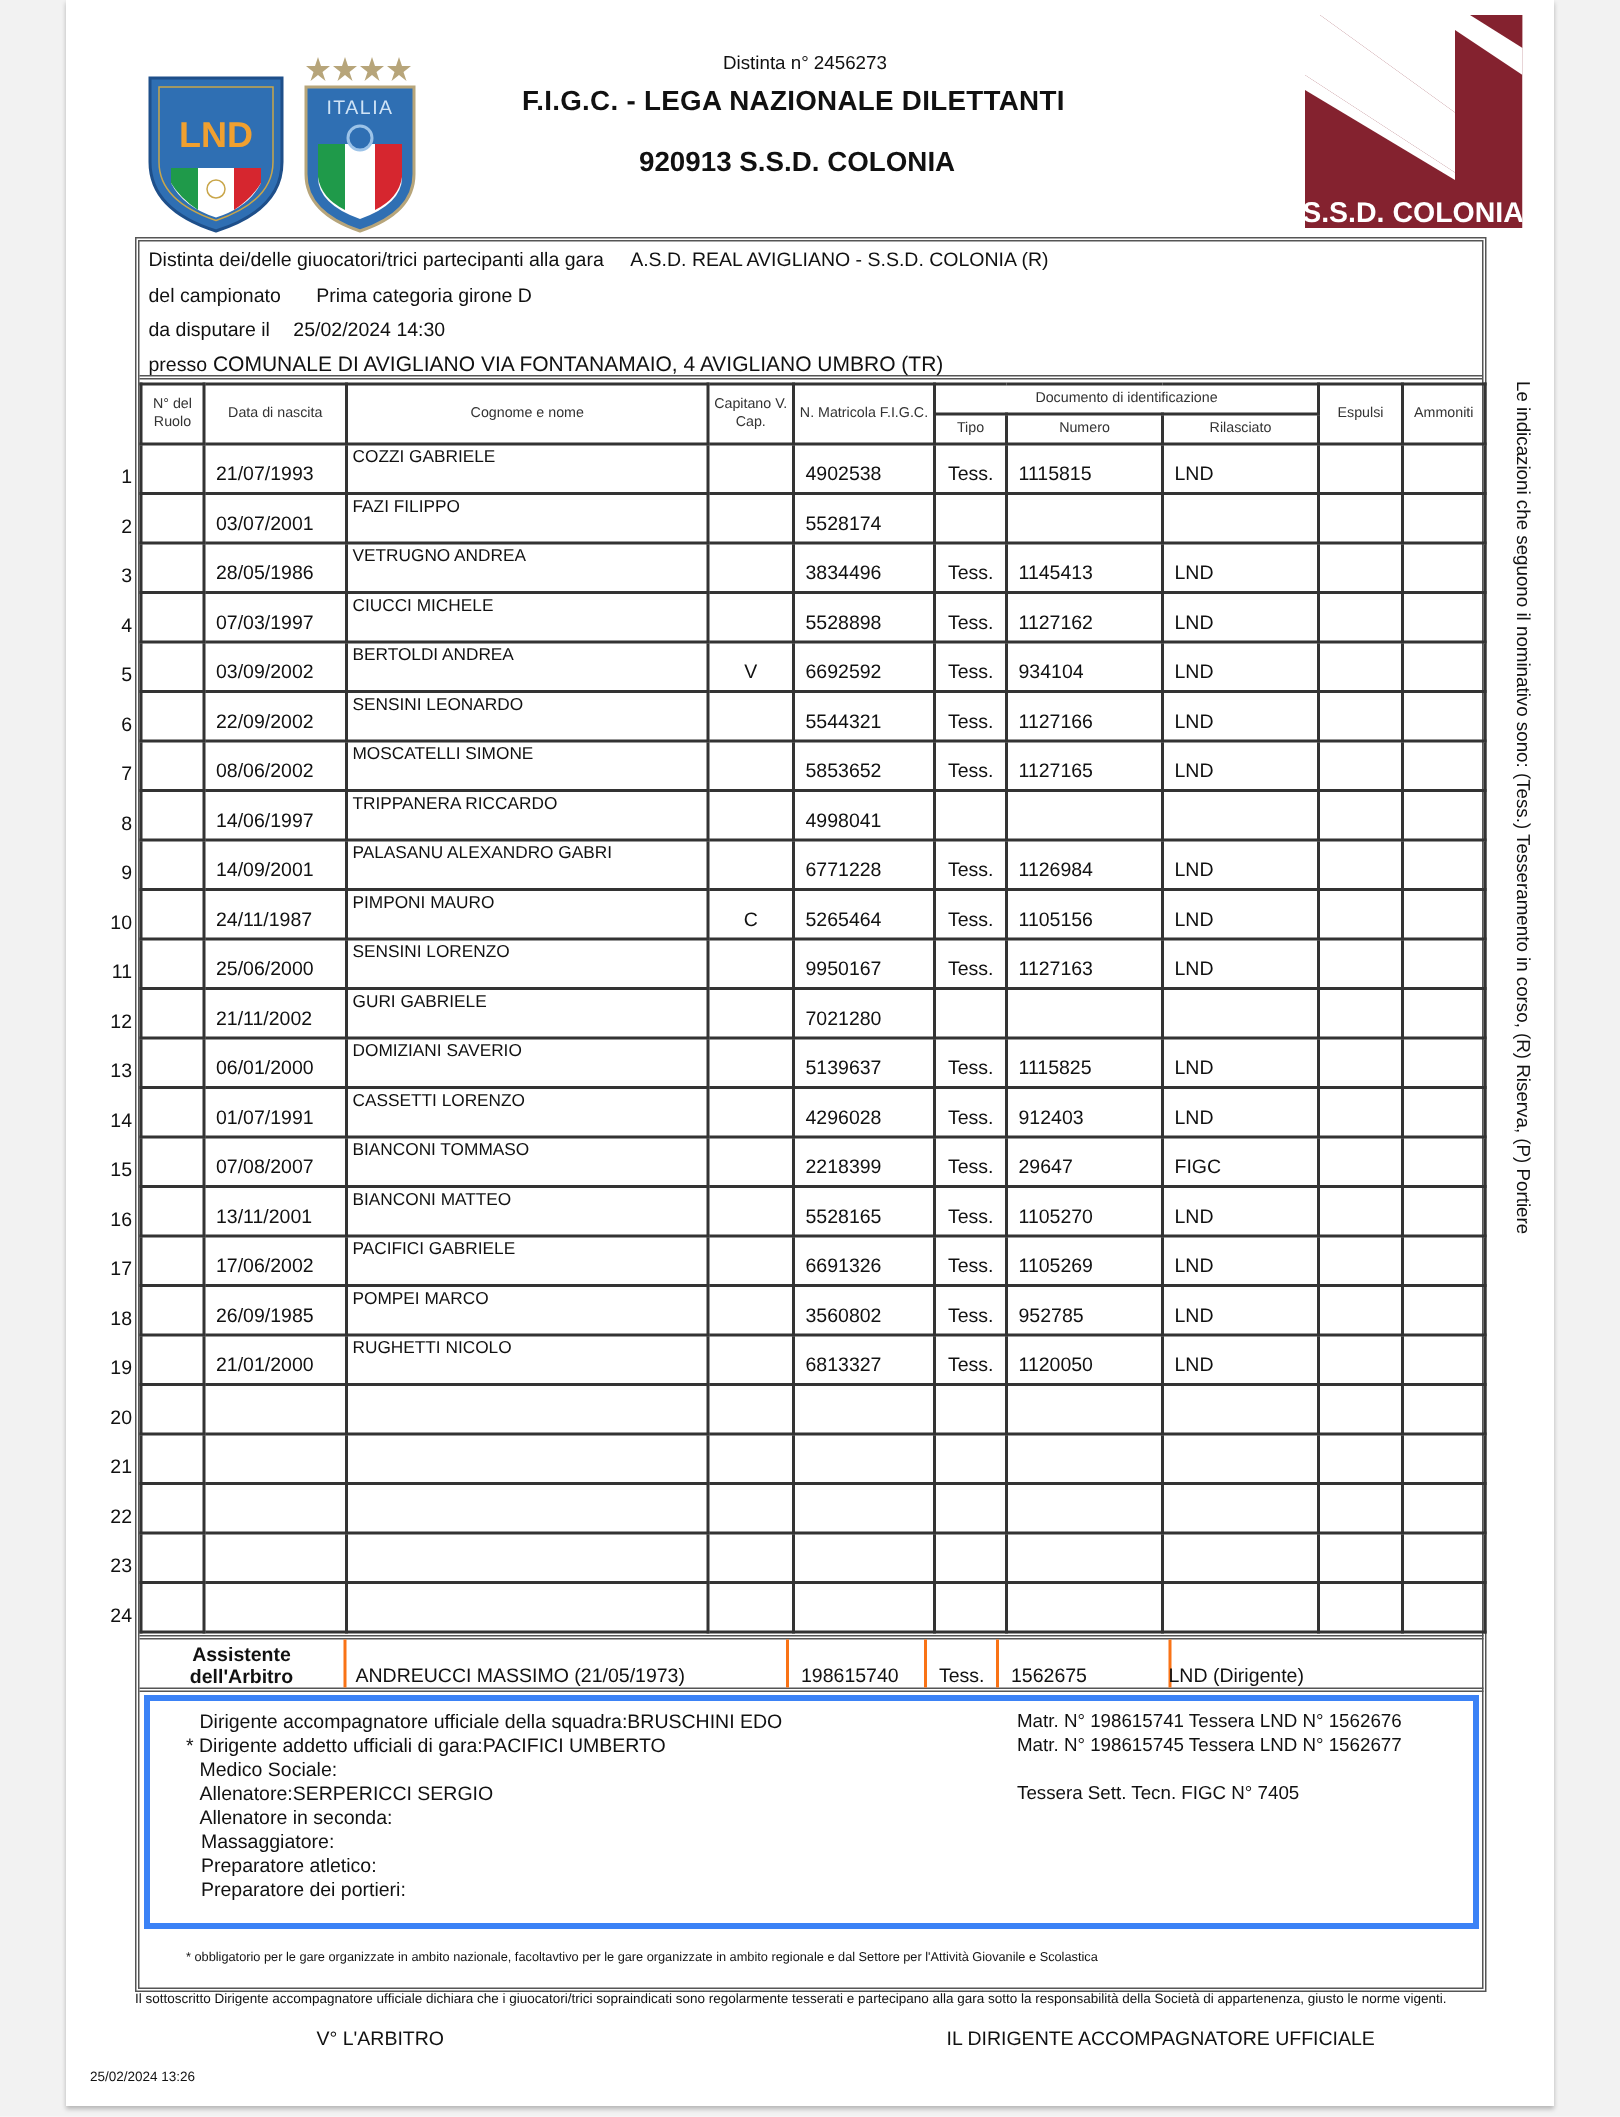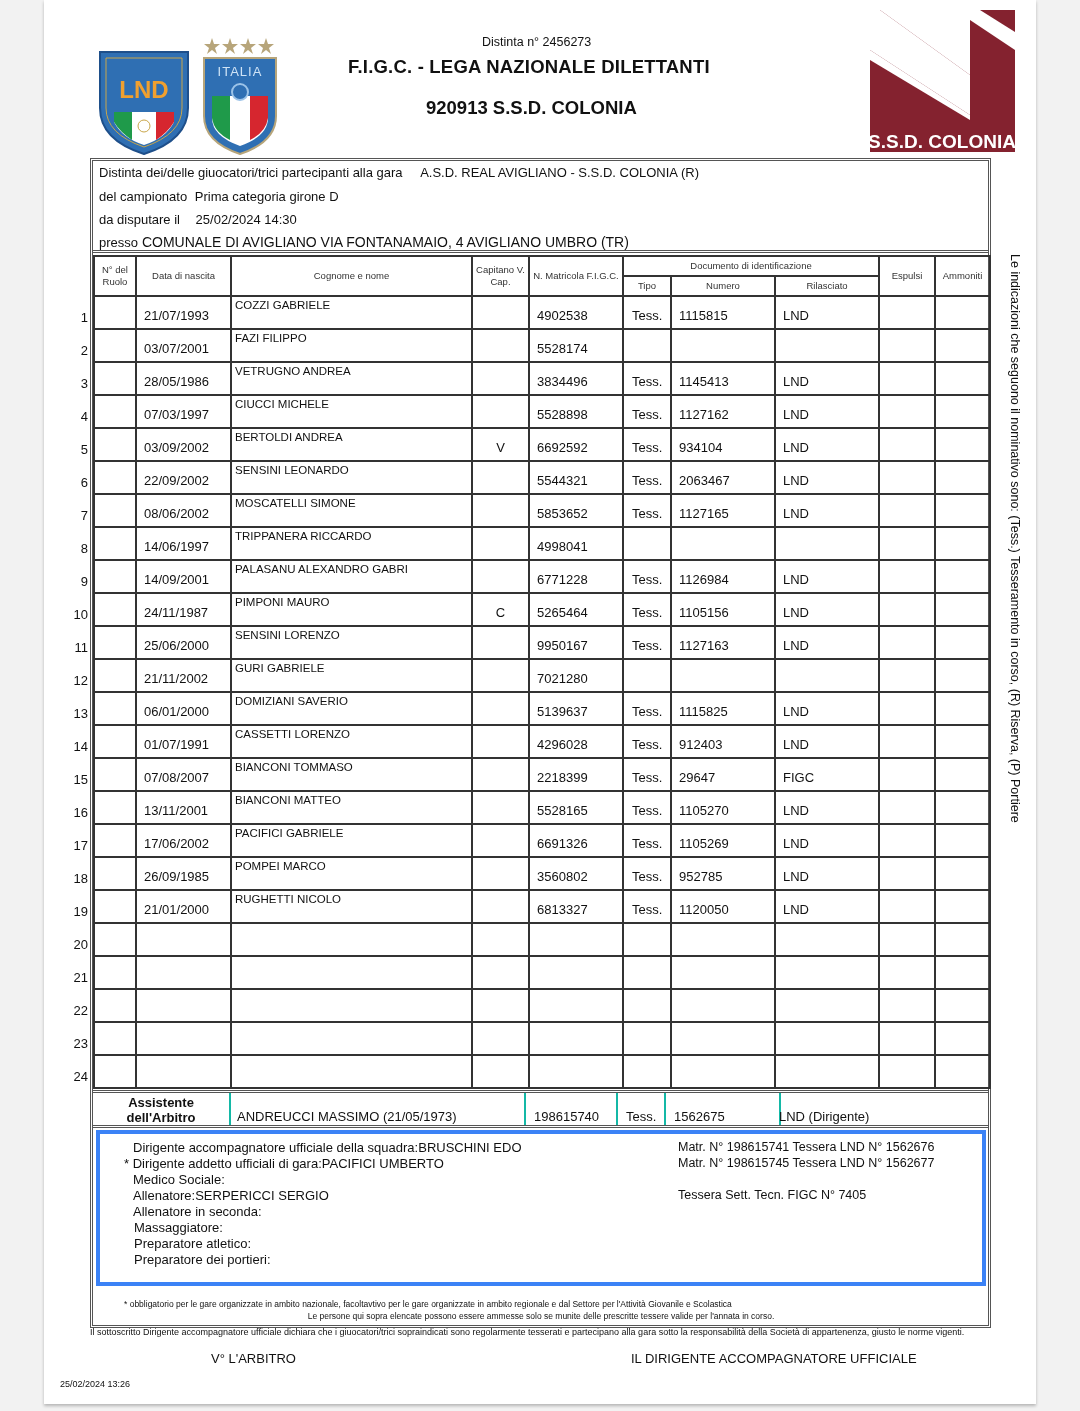"Prima categoria girone D" span.val { margin-left: 4px -> 20px }
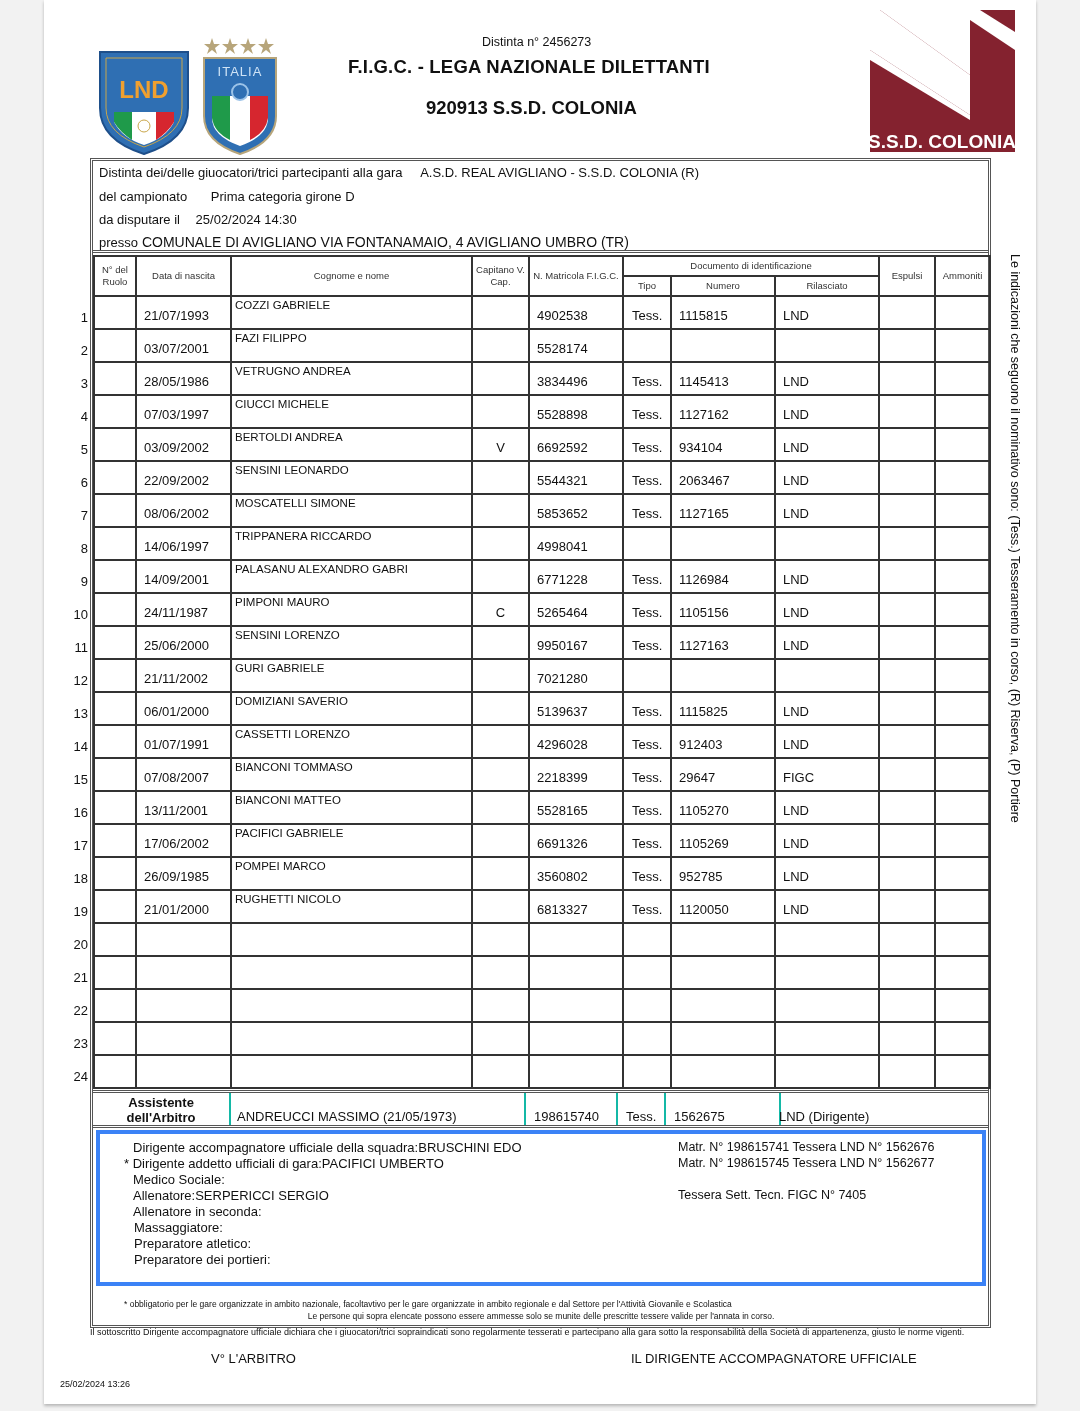"2063467" td { text: 2063467 -> 1127166 }
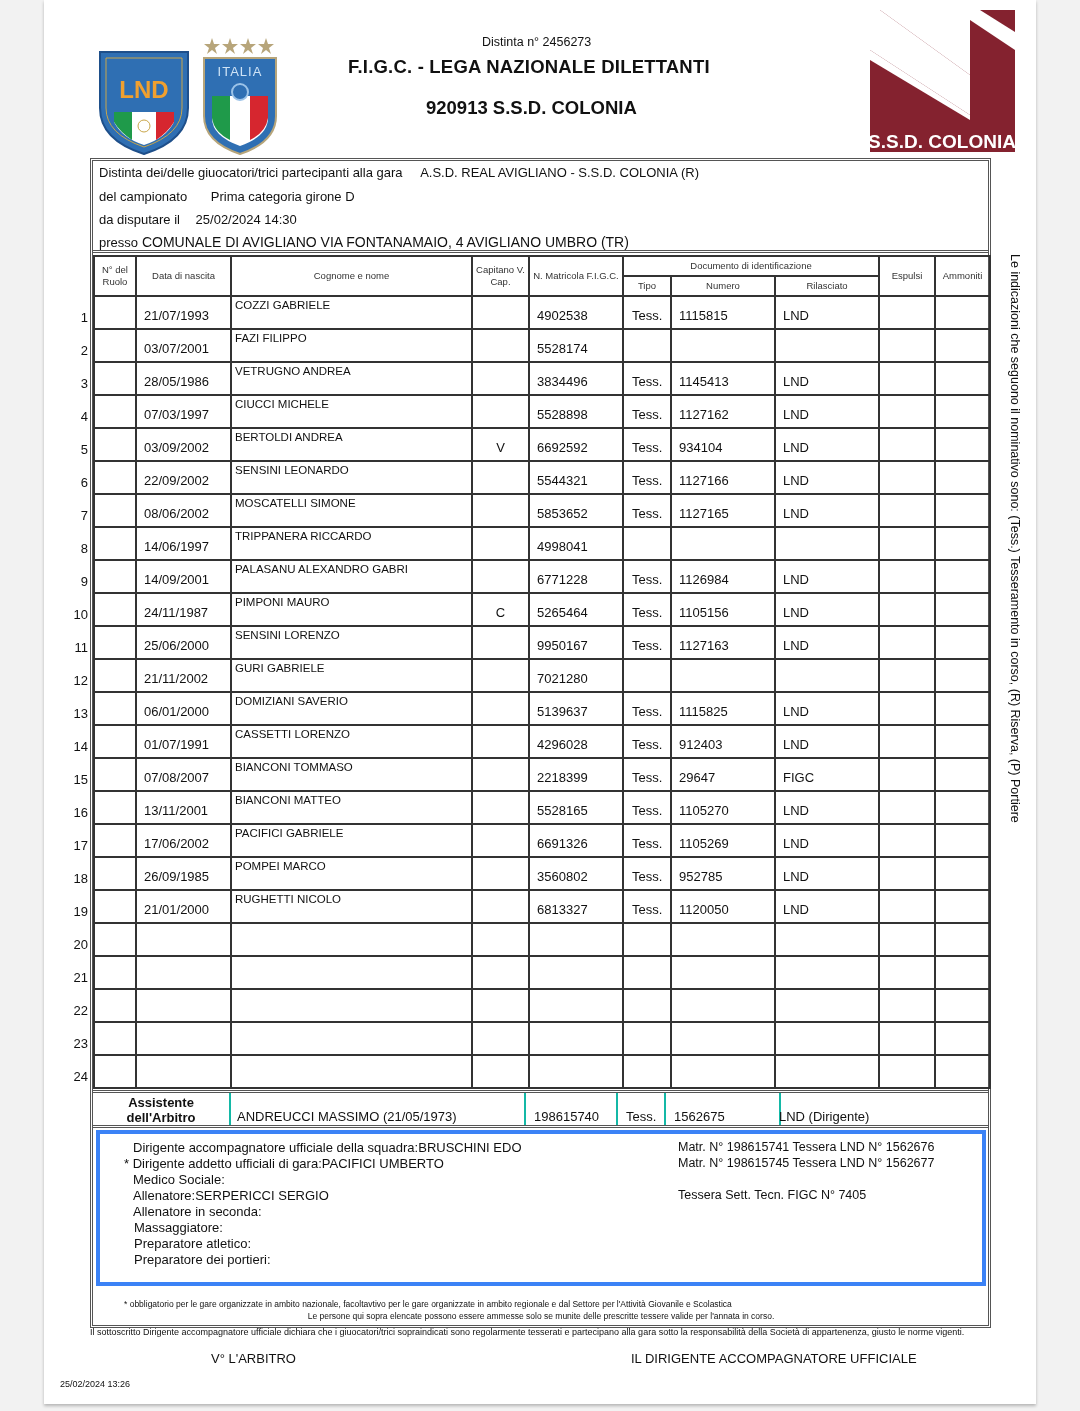"Assistente" .assist .cell { border-right: 2px solid #14b8a6 -> 2px solid #f97316 }
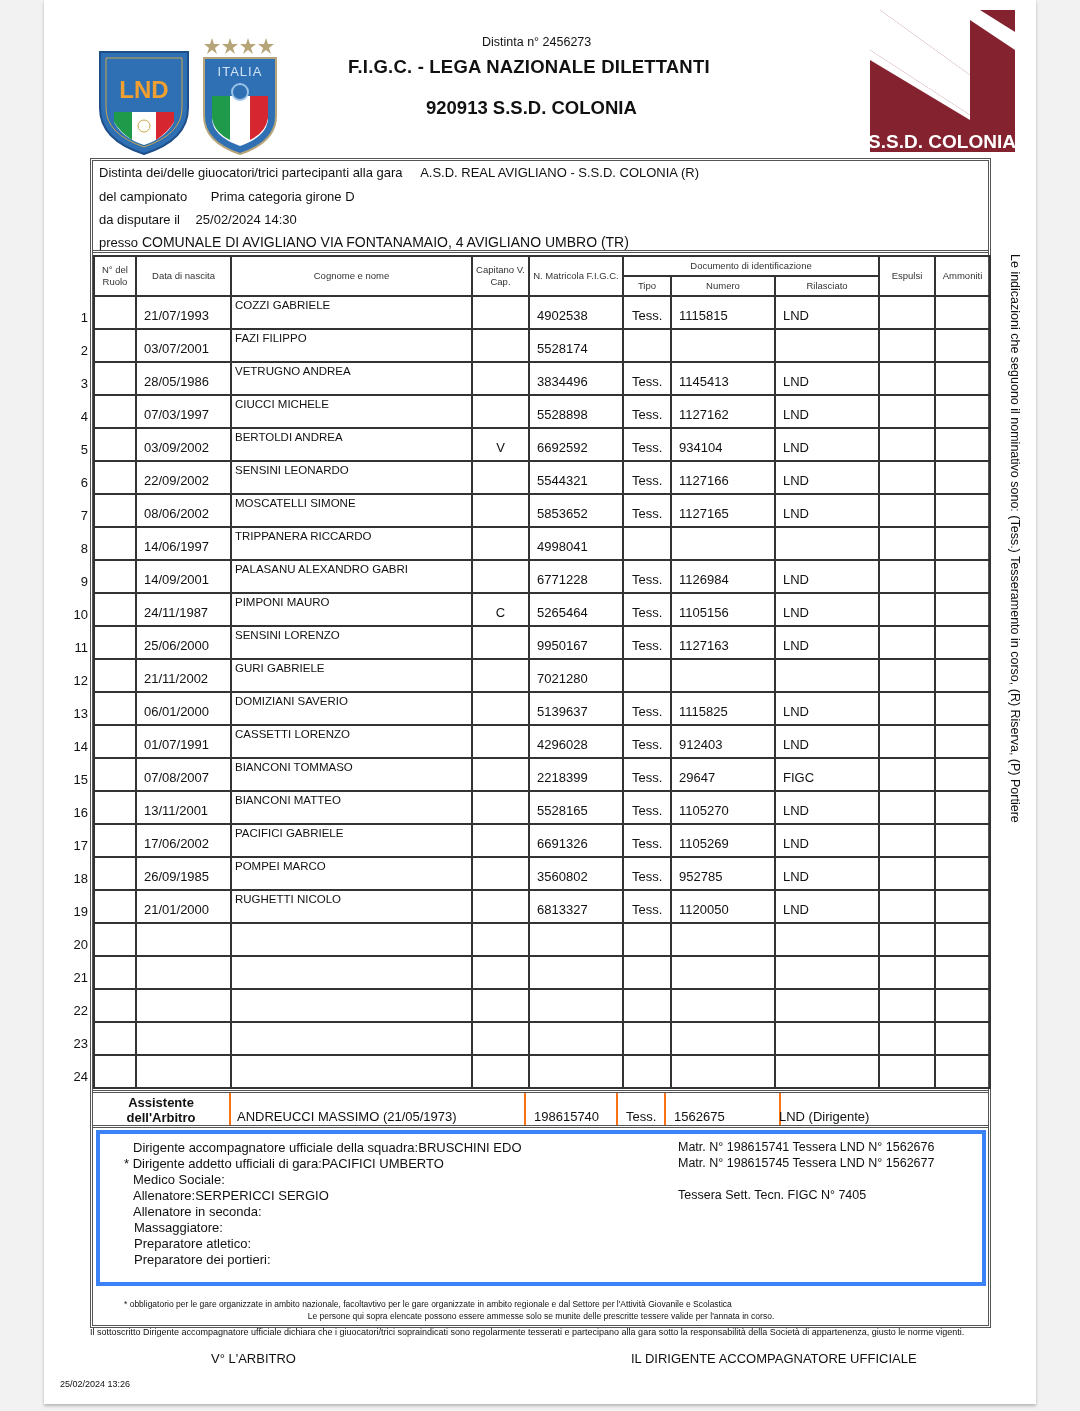"Le persone qui sopra elencate" div.fine2 { html: <div>Le persone qui sopra elencate possono essere ammesse solo se munite delle prescritte tessere valide per l'annata in corso.</div> -> none }
